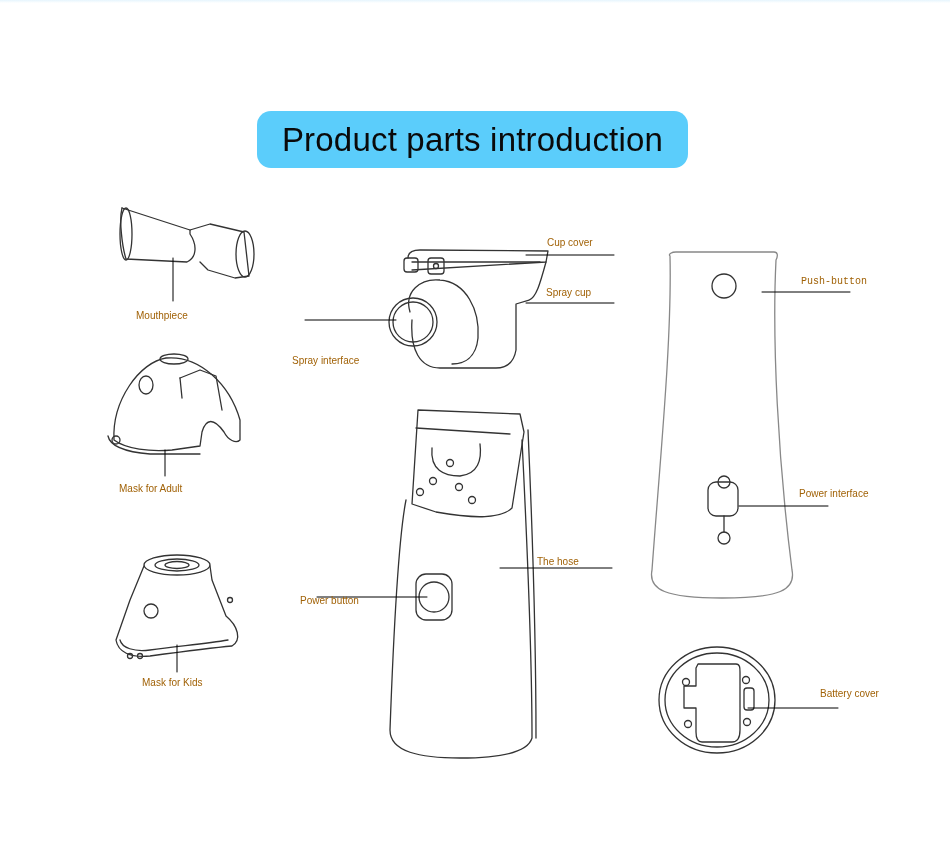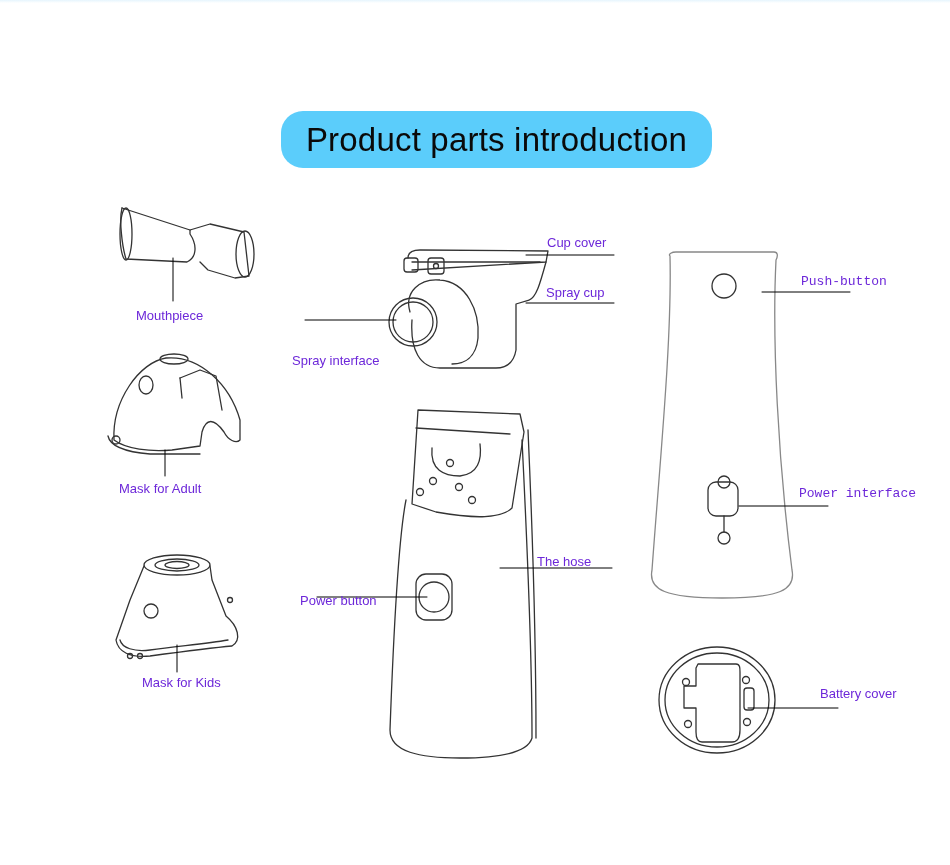"Product parts introduction" .title-pill { border-radius: 22px -> 14px; margin-left: 24px -> none }
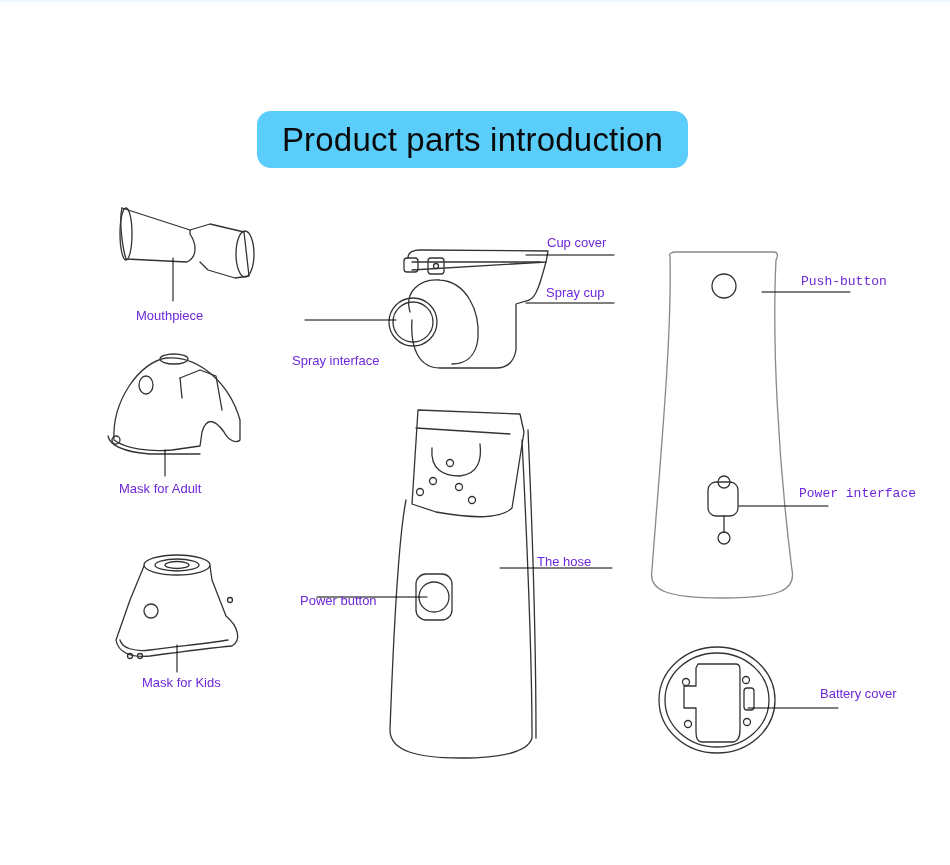"Cup cover" .lbl { color: #6d28d9 -> #a16207; font-size: 13px -> 10px }
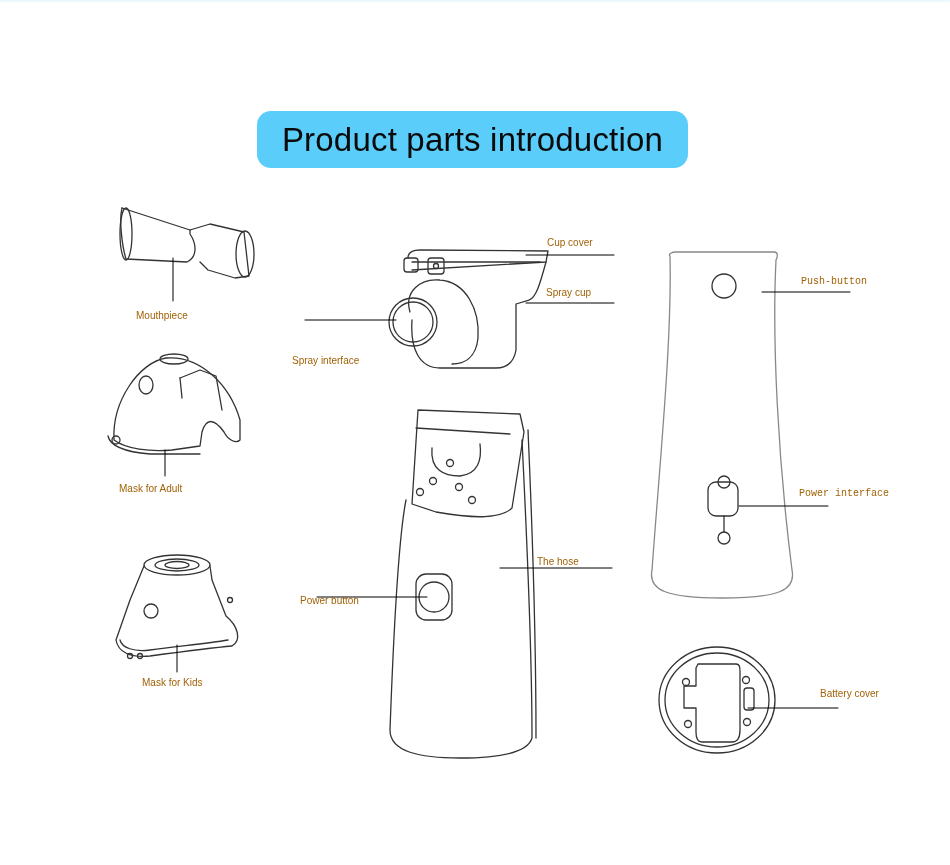"Power interface" div.lbl { font-family: Liberation Mono, monospace -> none }
